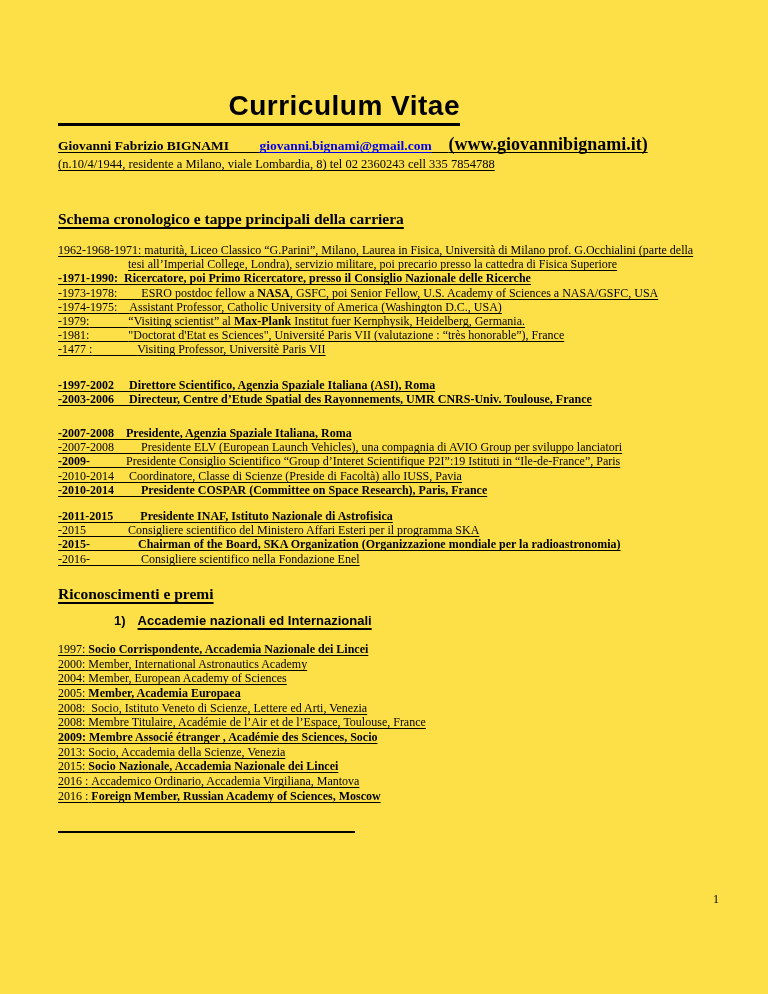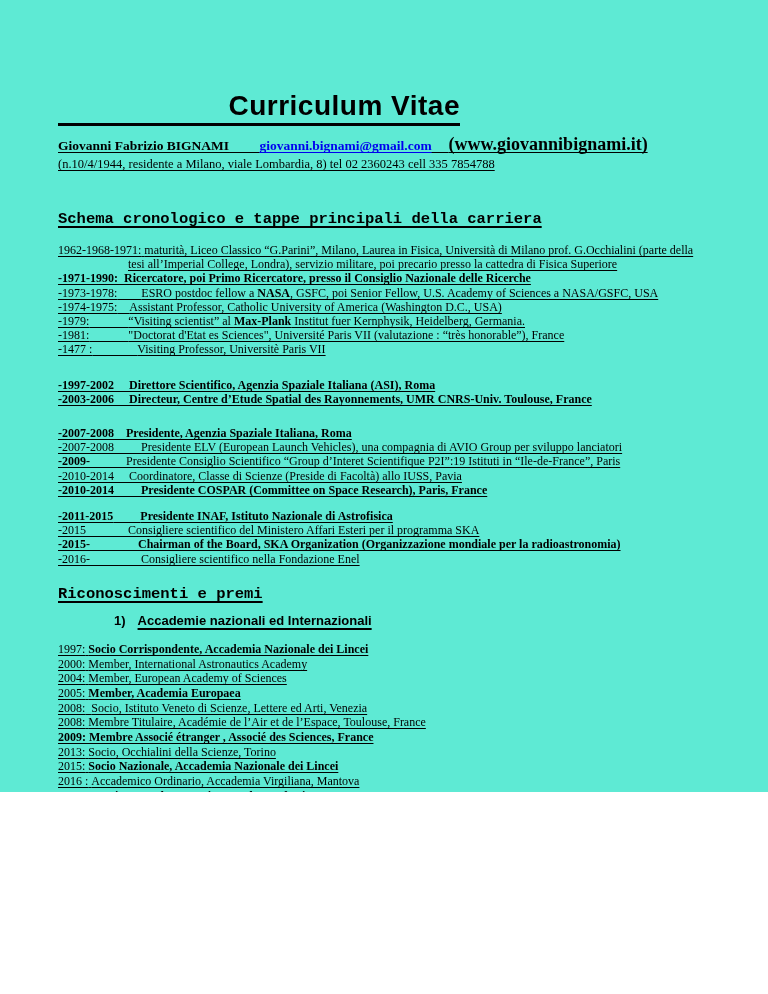"Curriculum Vitae" .doc { background: #5eead4 -> #fde047; height: 792px -> 994px }
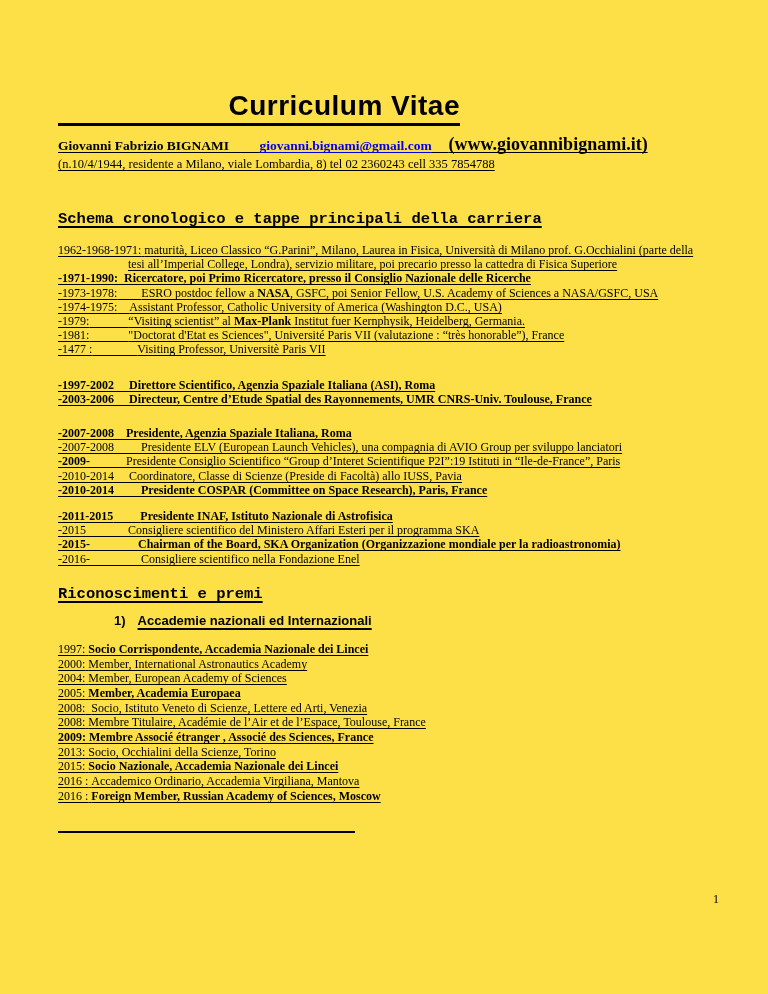"Schema cronologico e tappe principali" h2 { font-family: Liberation Mono, monospace -> Liberation Serif, serif }
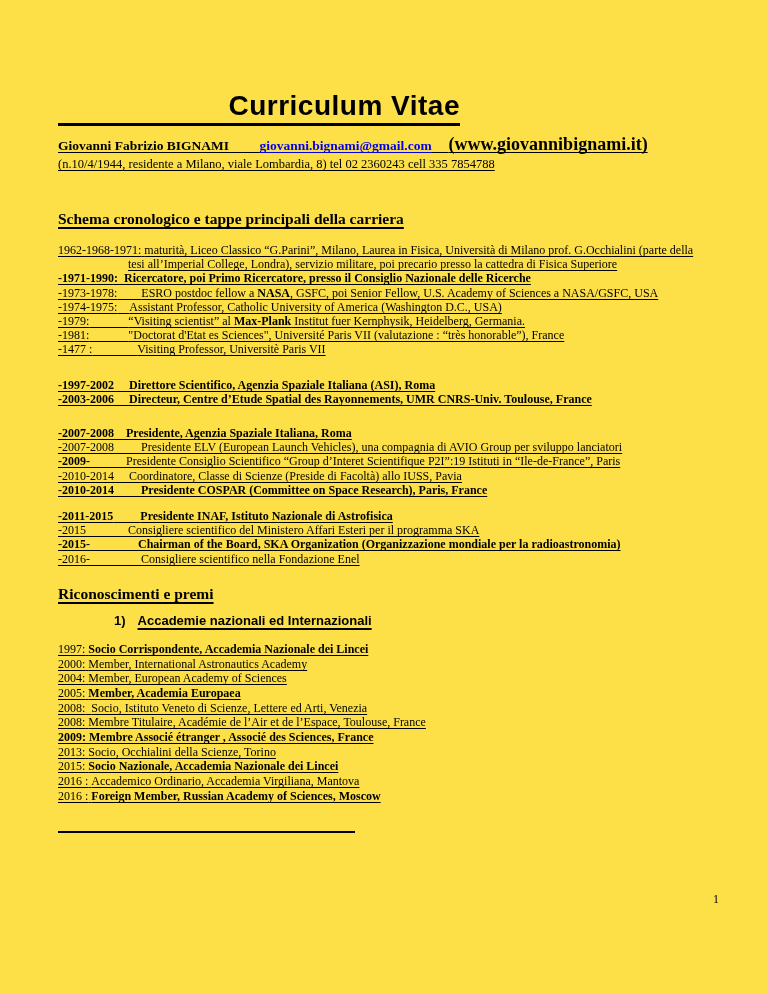"Membre Associé étranger , Associé" span.at { text: Associé des Sciences, France -> Académie des Sciences, Socio }
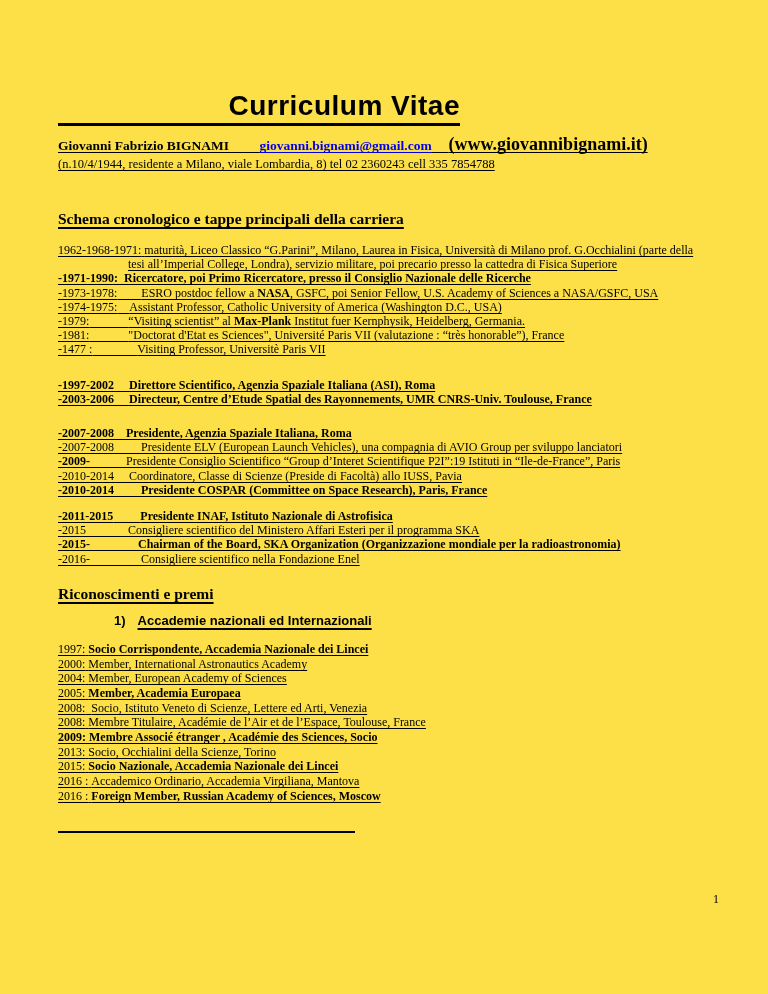"Socio, Occhialini della Scienze, Torino" span.at { text: Occhialini della Scienze, Torino -> Accademia della Scienze, Venezia }
